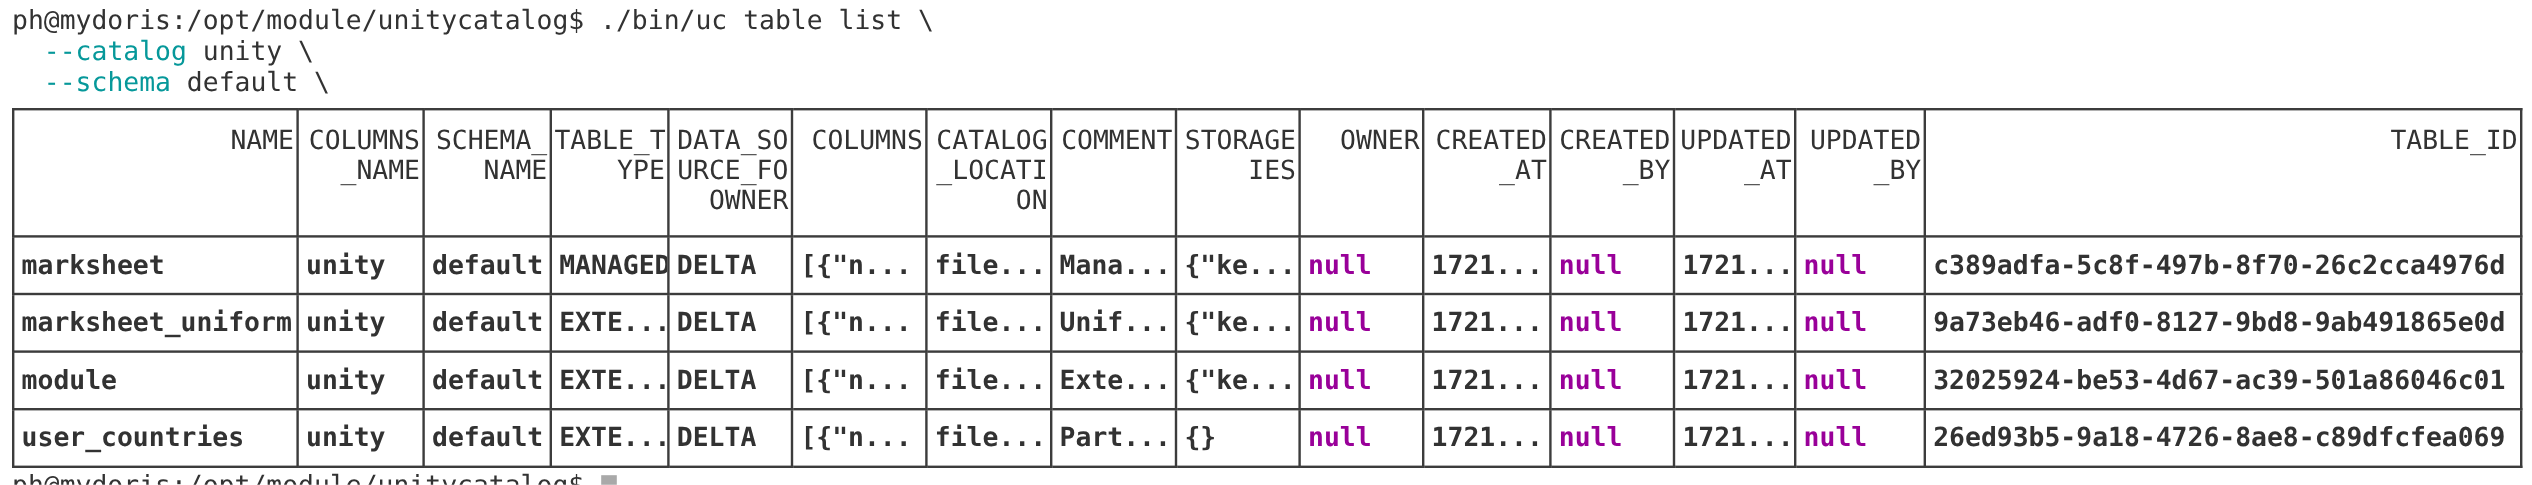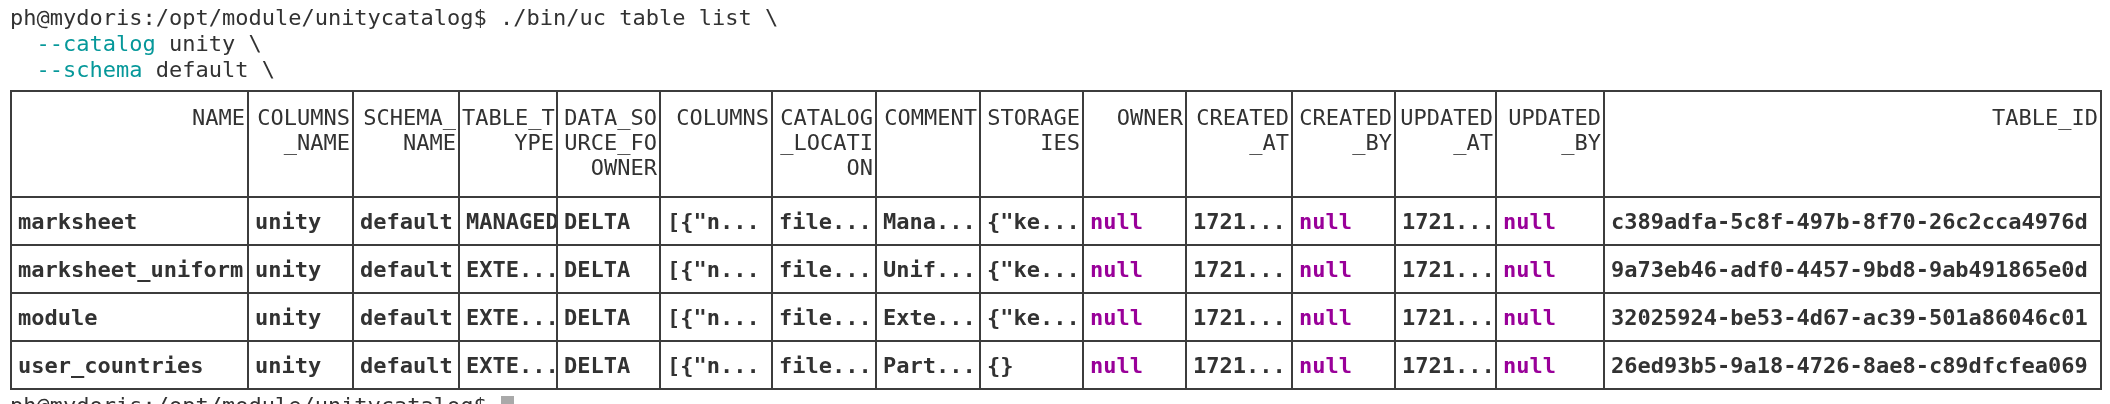"9a73eb46-adf0-4457-9bd8-9ab491865e0d" td { text: 9a73eb46-adf0-4457-9bd8-9ab491865e0d -> 9a73eb46-adf0-8127-9bd8-9ab491865e0d }
